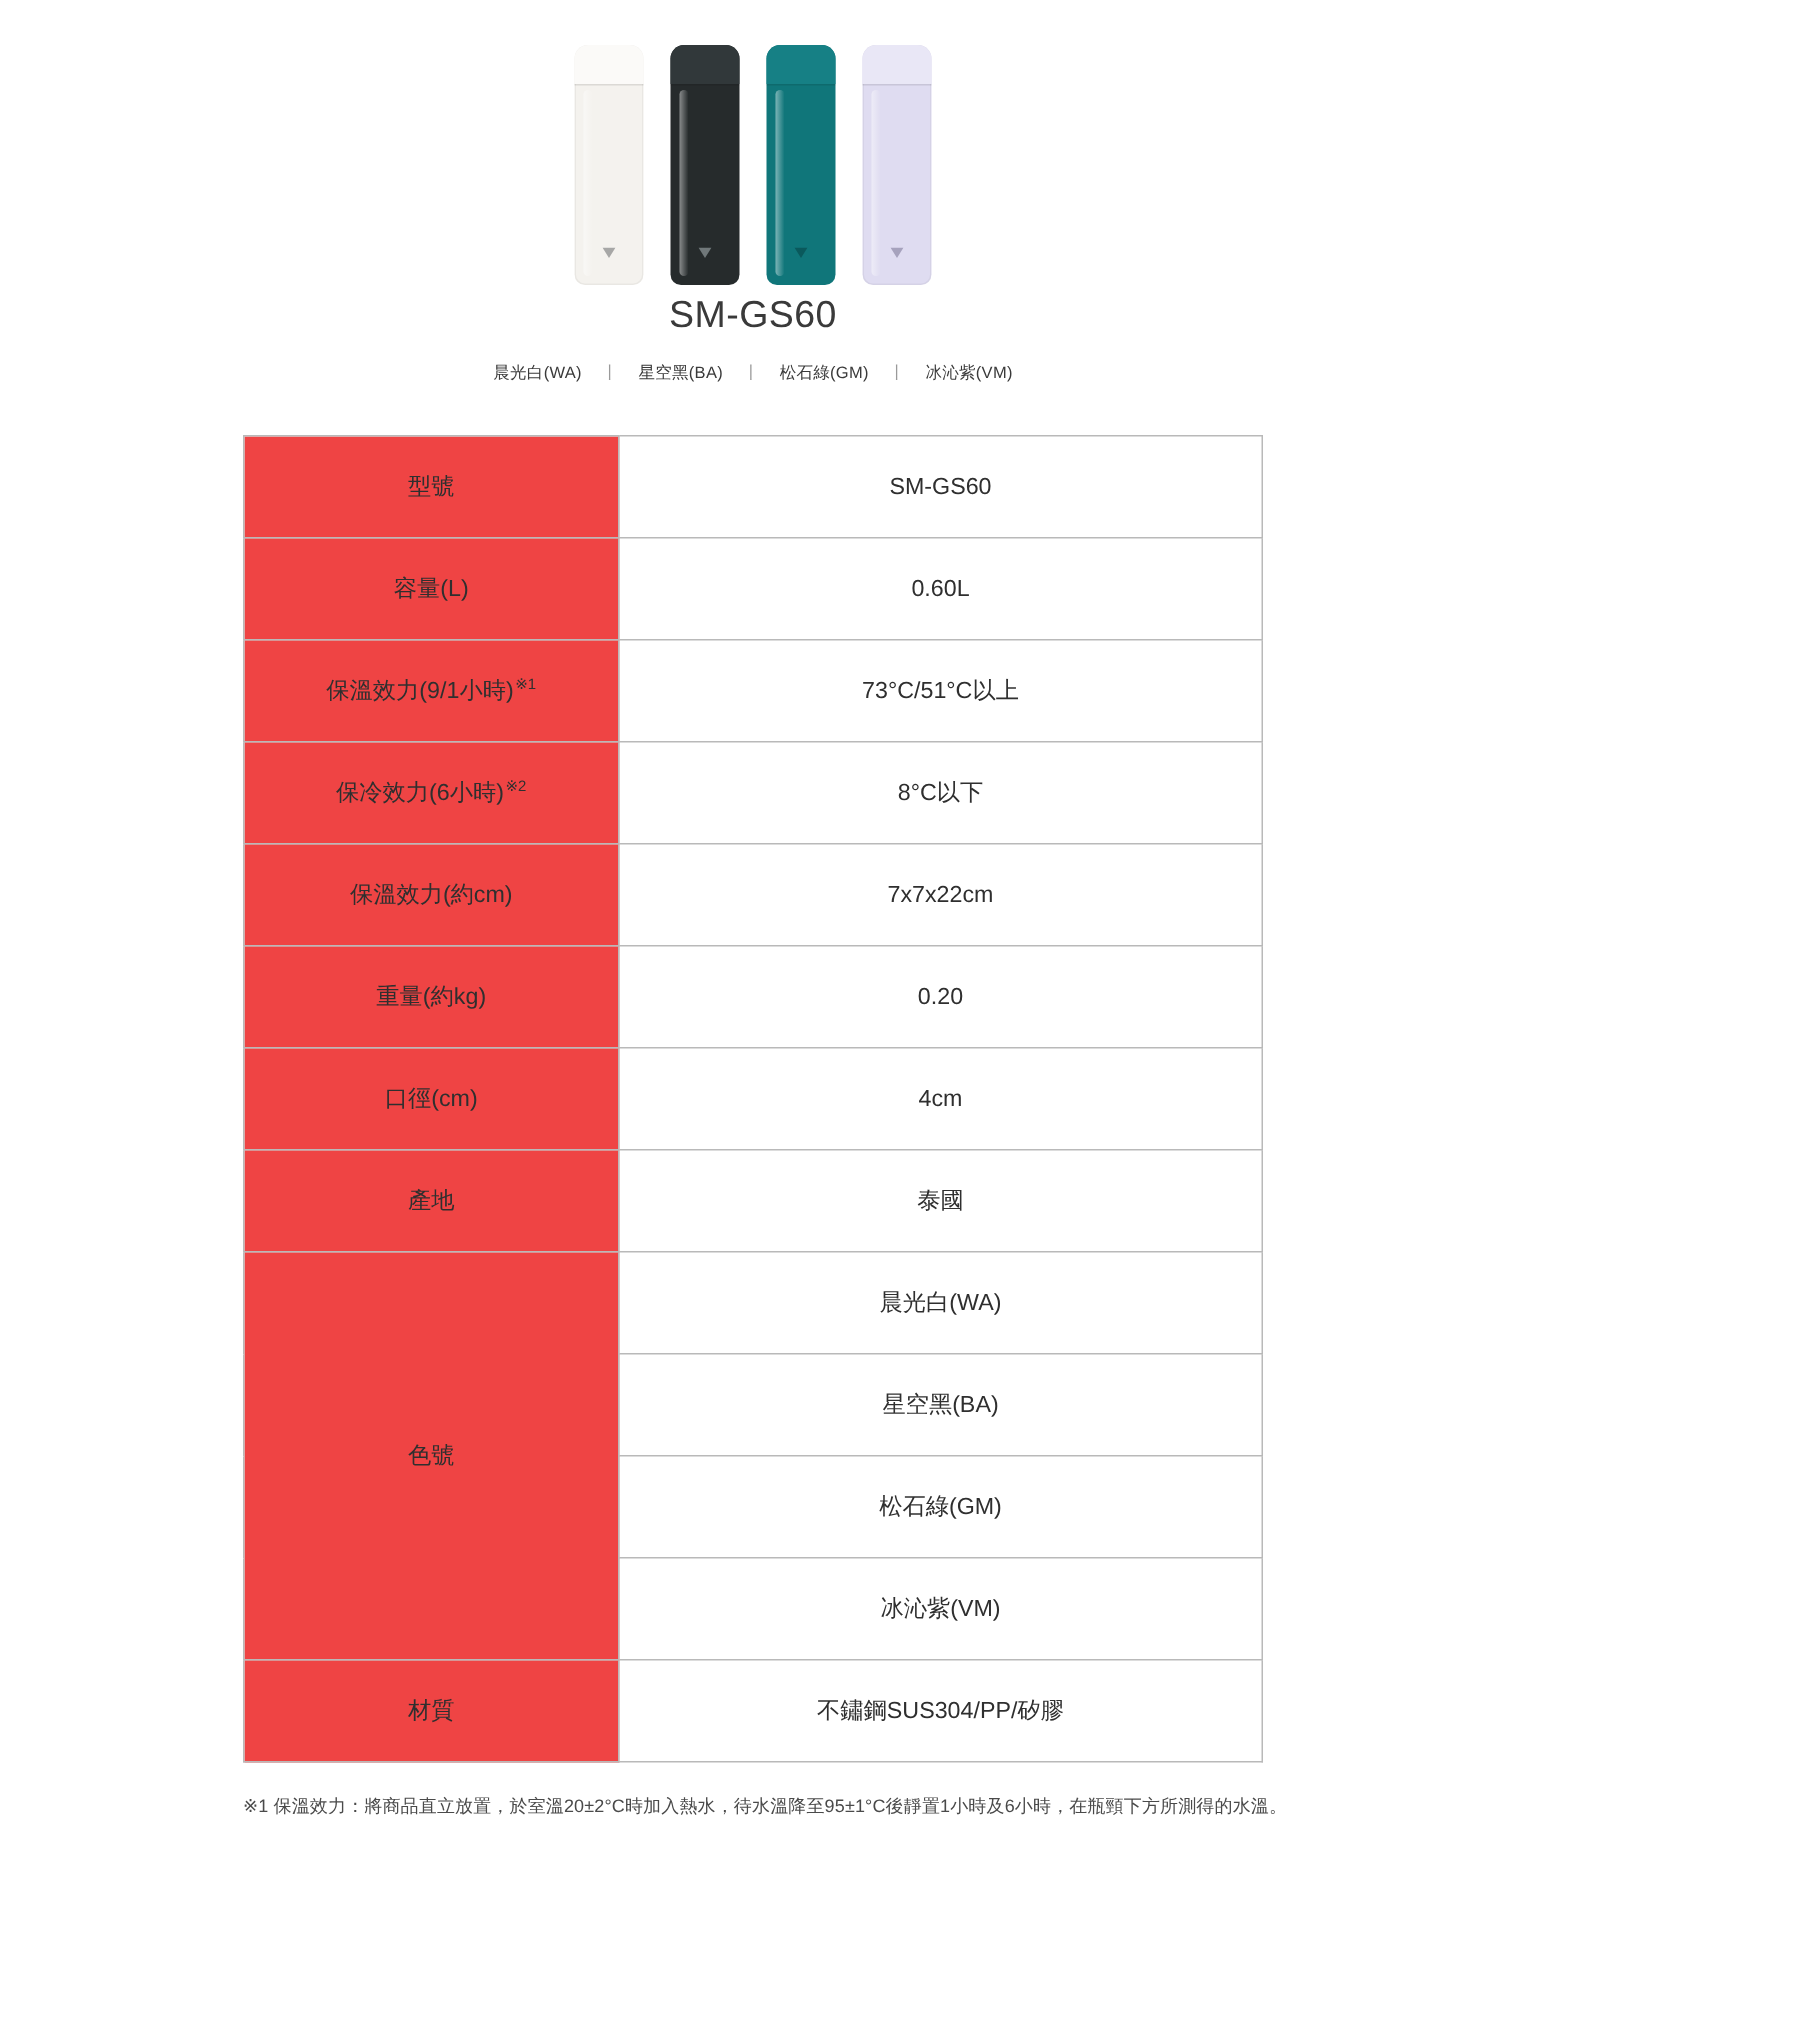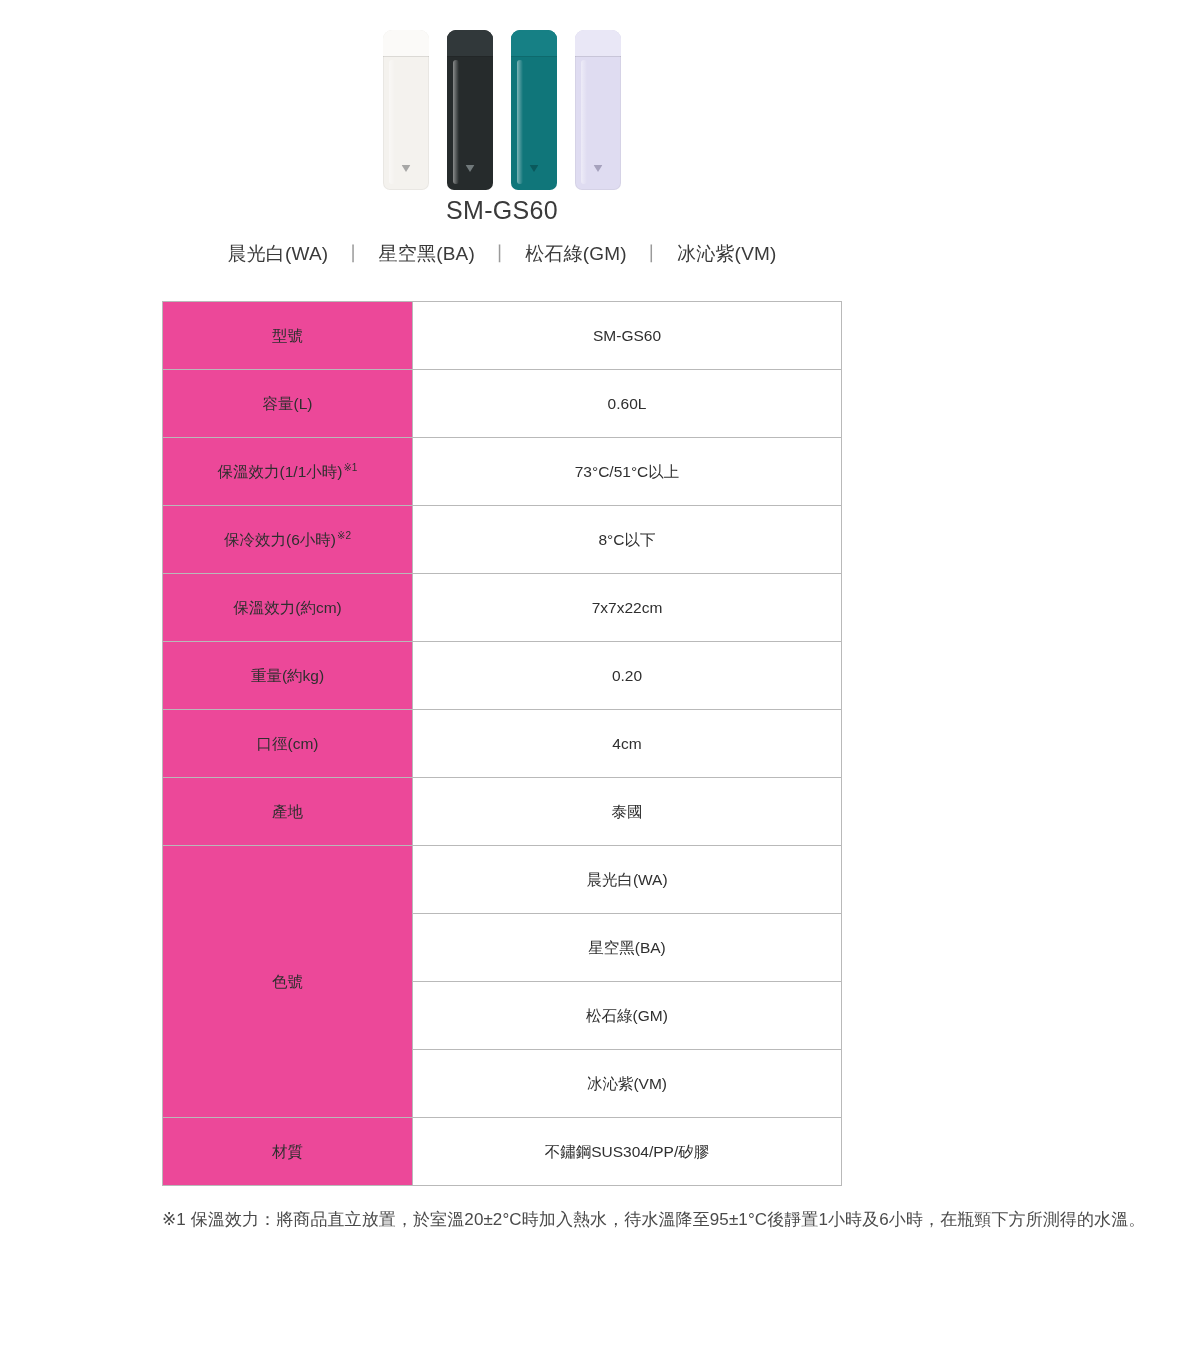"晨光白(WA) 丨 星空黑(BA) 丨 松石綠(GM)" .color-legend { font-size: 19px -> 11px }
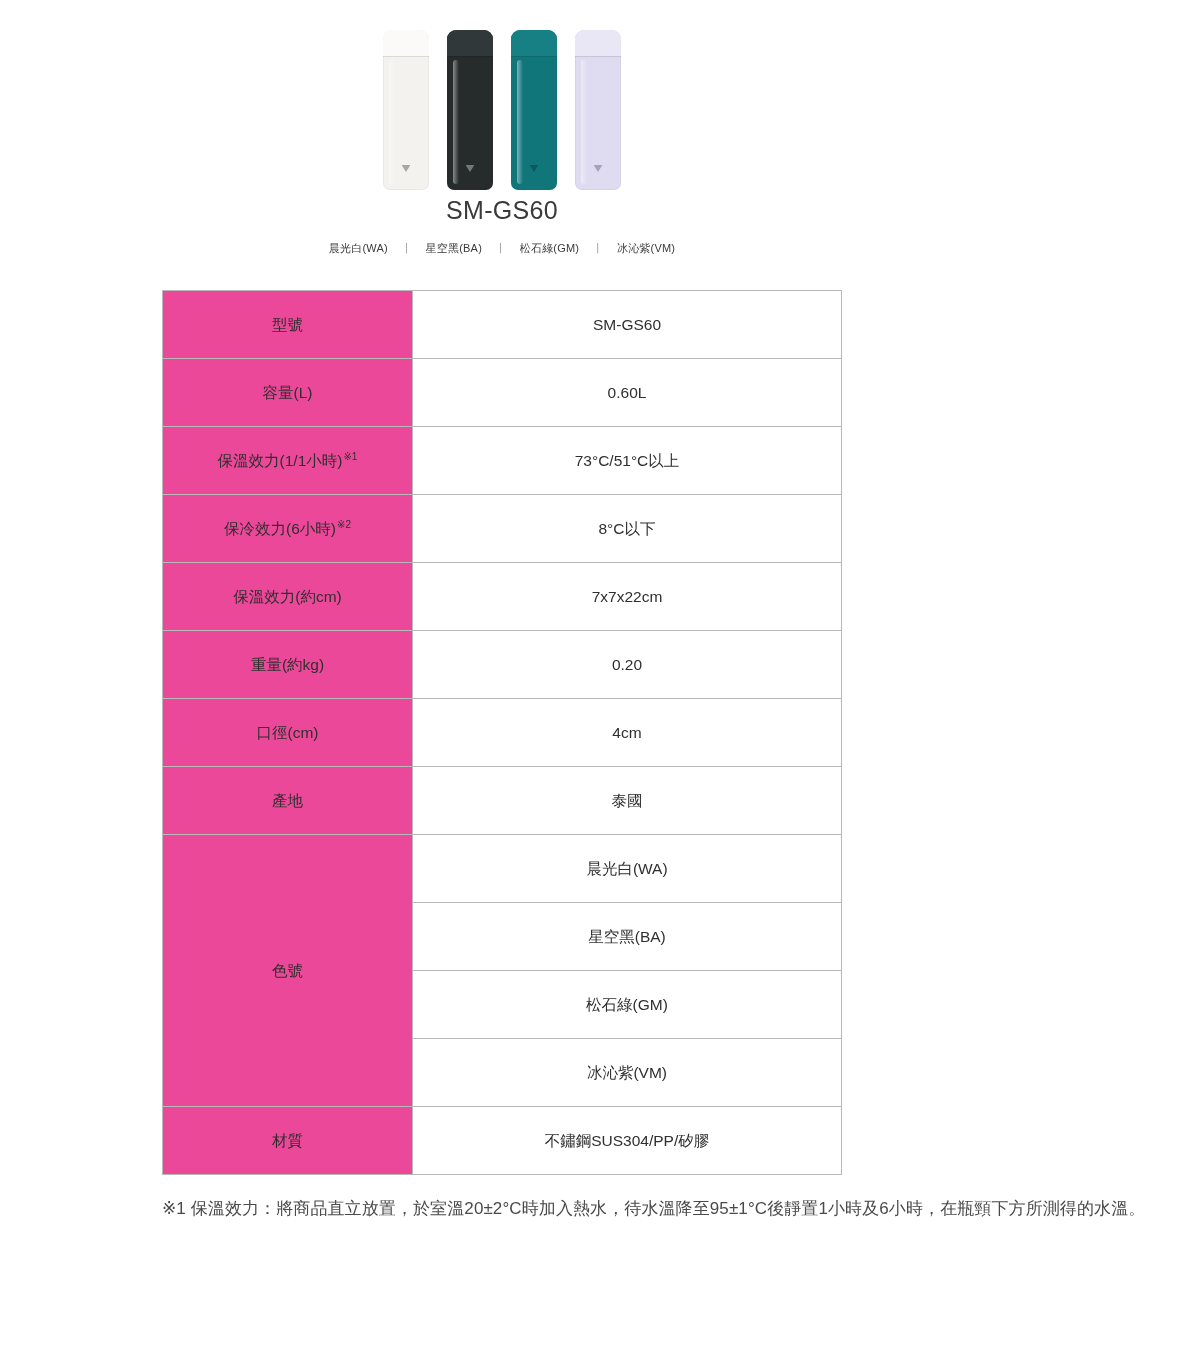"型號" table.spec td.label { background: #ec4899 -> #ef4444 }
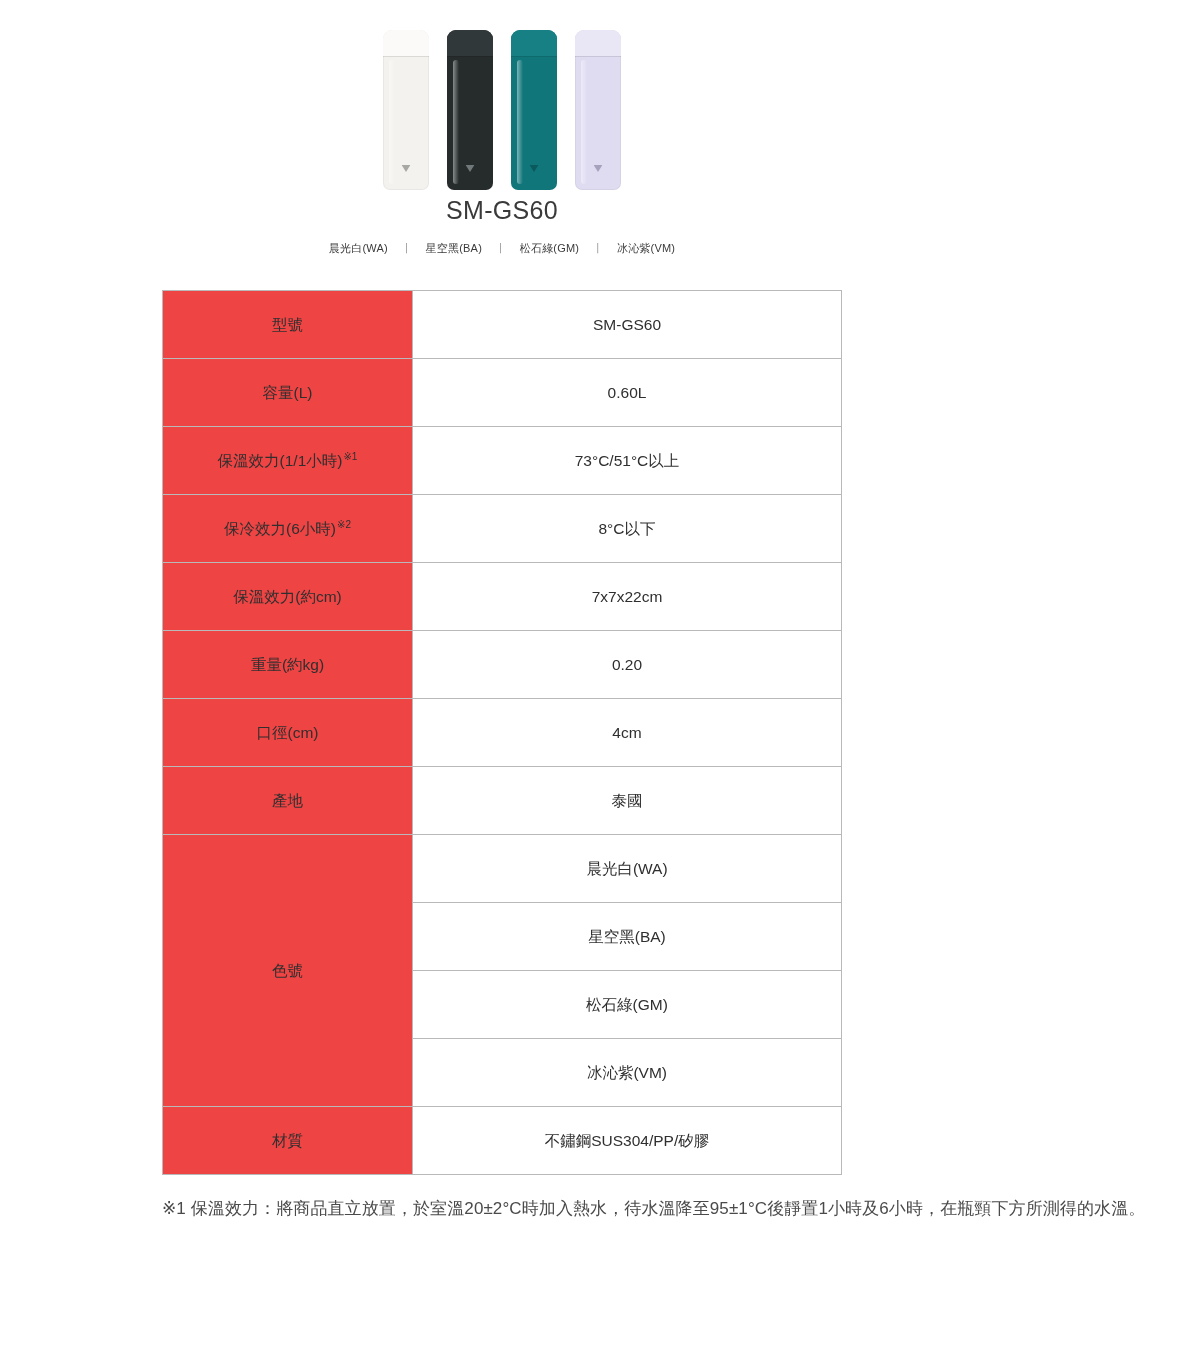"保溫效力(1/1小時)" span { text: 1/1 -> 9/1 }
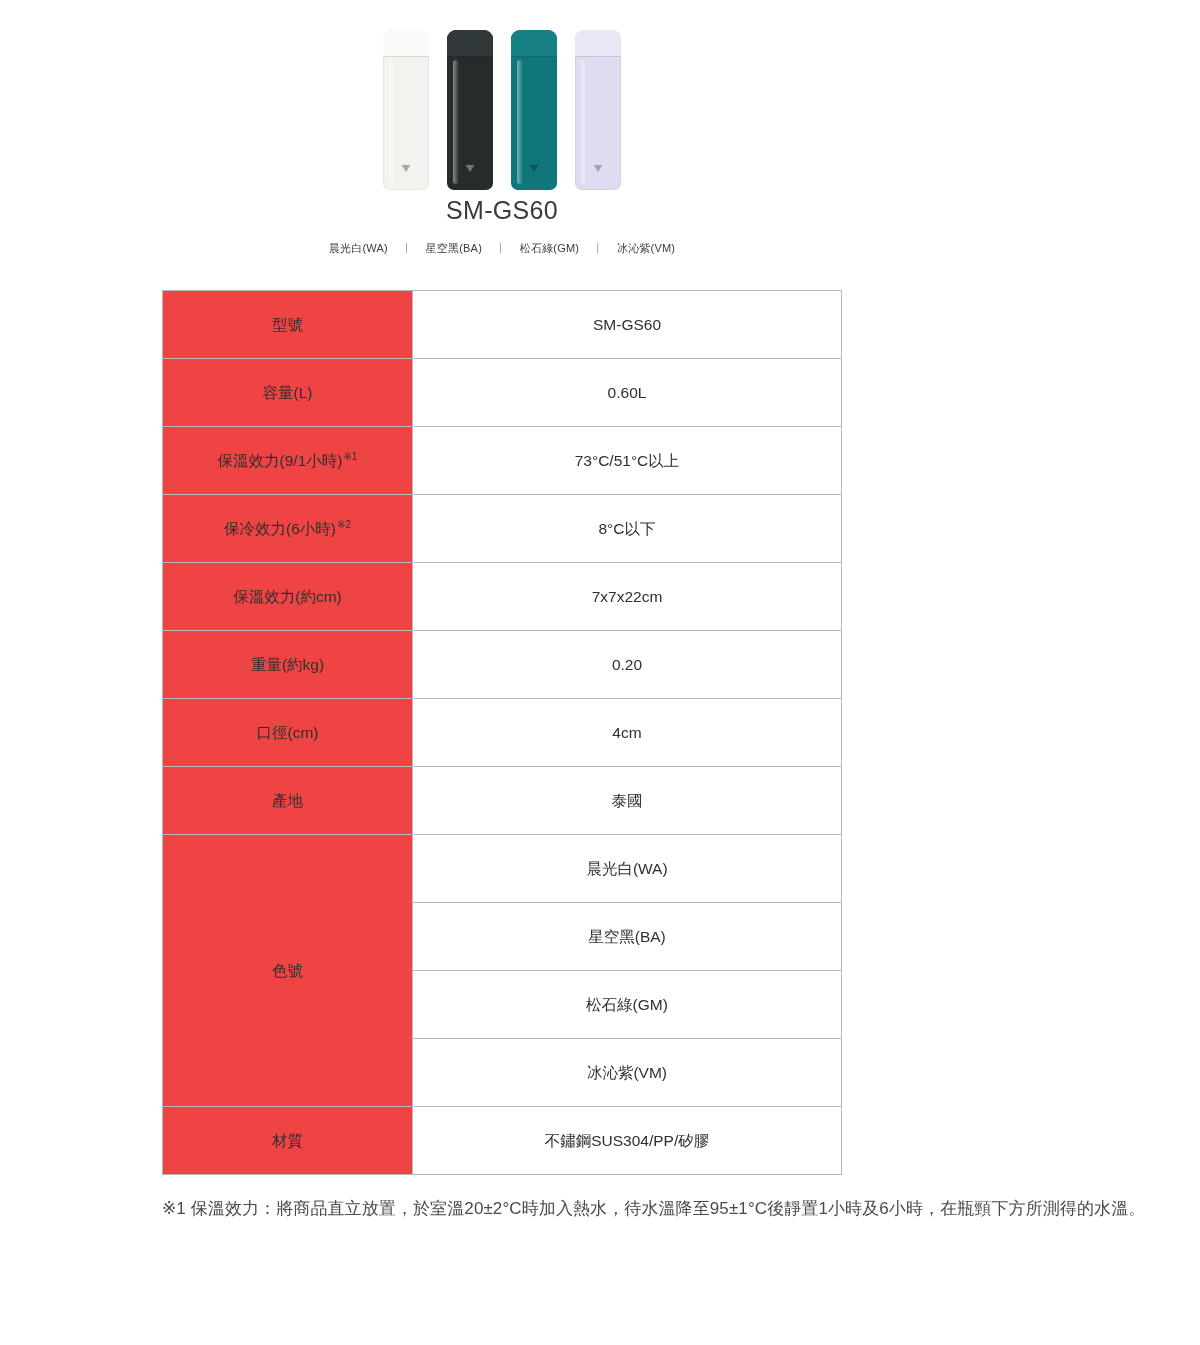"※1 保溫效力：將商品直立放置，於室溫20±2°C時加入熱水，待水溫降至95±1°C後靜置1小時及6小時，在瓶頸下方所測得的水溫。" .footnotes { font-size: 17px -> 12px }
